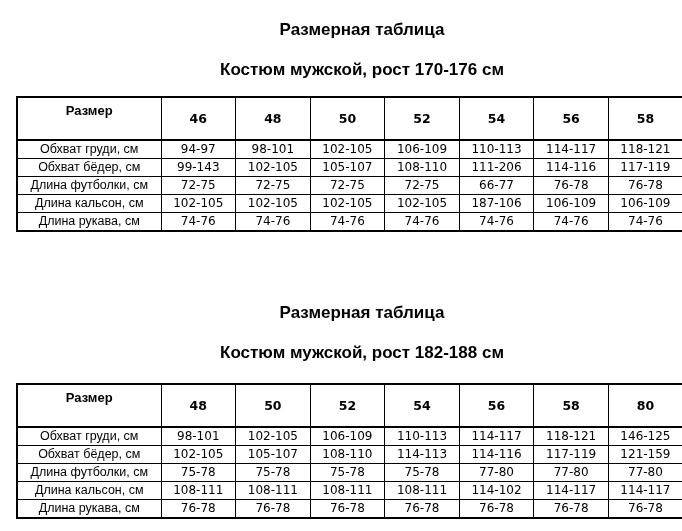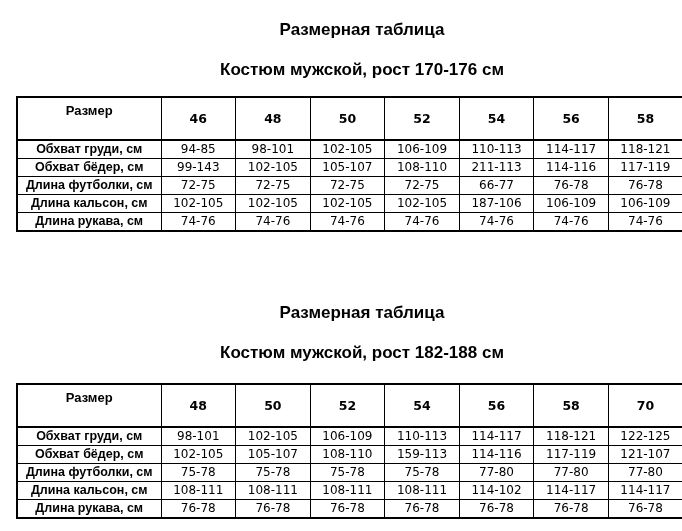"Обхват груди, см" table.size-table tbody th.row-label-cell { font-weight: bold -> normal }
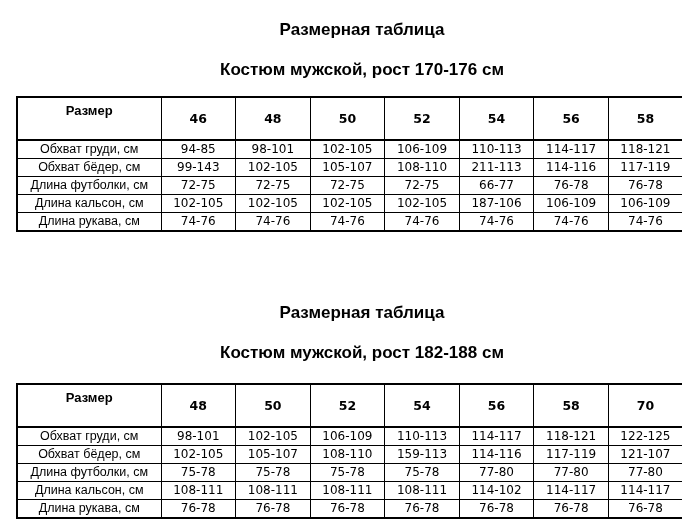"94-85" td.value-cell { text: 94-85 -> 94-97 }
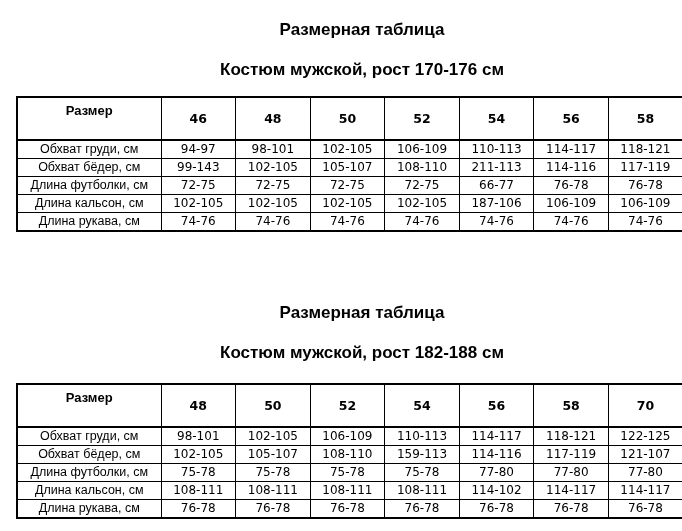"211-113" td.value-cell { text: 211-113 -> 111-206 }
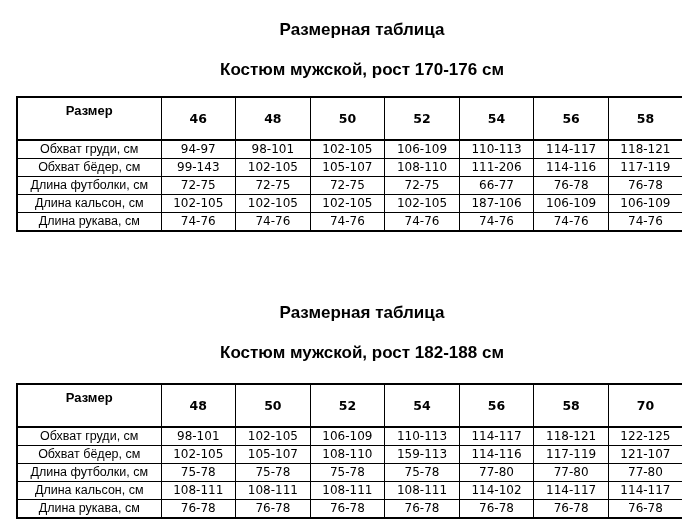"70" th.size-cell { text: 70 -> 80 }
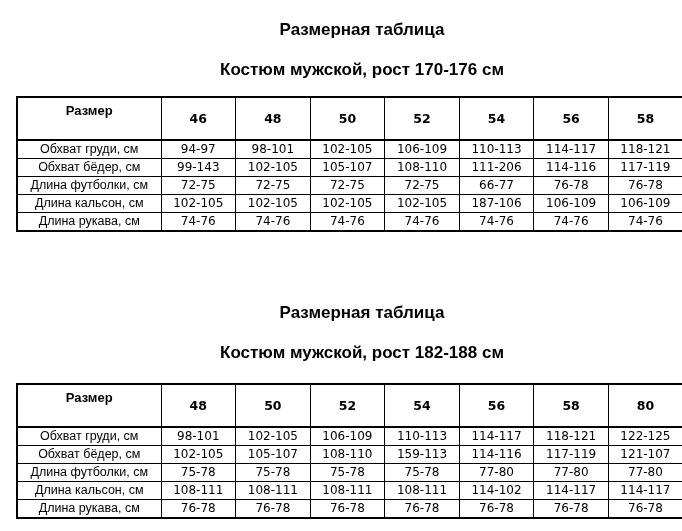"122-125" td.value-cell { text: 122-125 -> 146-125 }
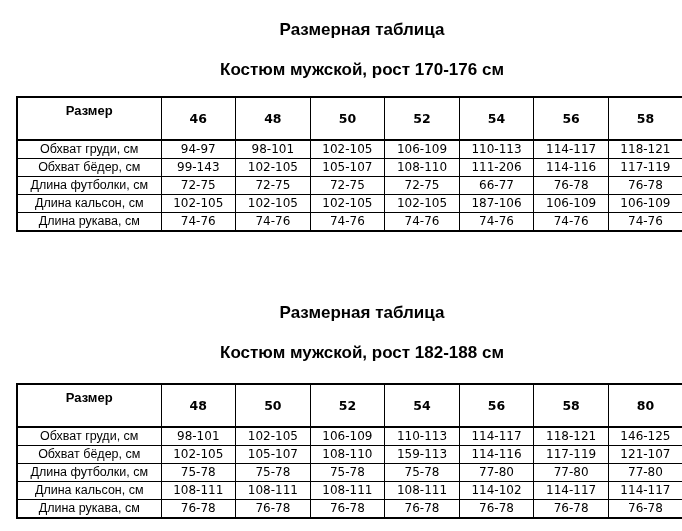"159-113" td.value-cell { text: 159-113 -> 114-113 }
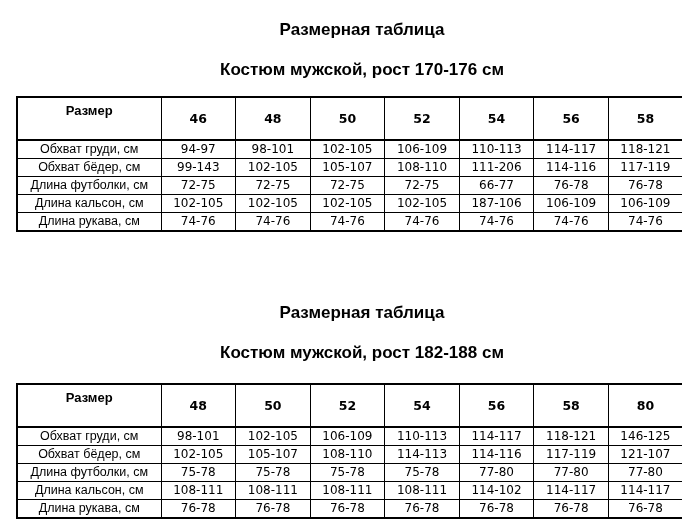"121-107" td.value-cell { text: 121-107 -> 121-159 }
